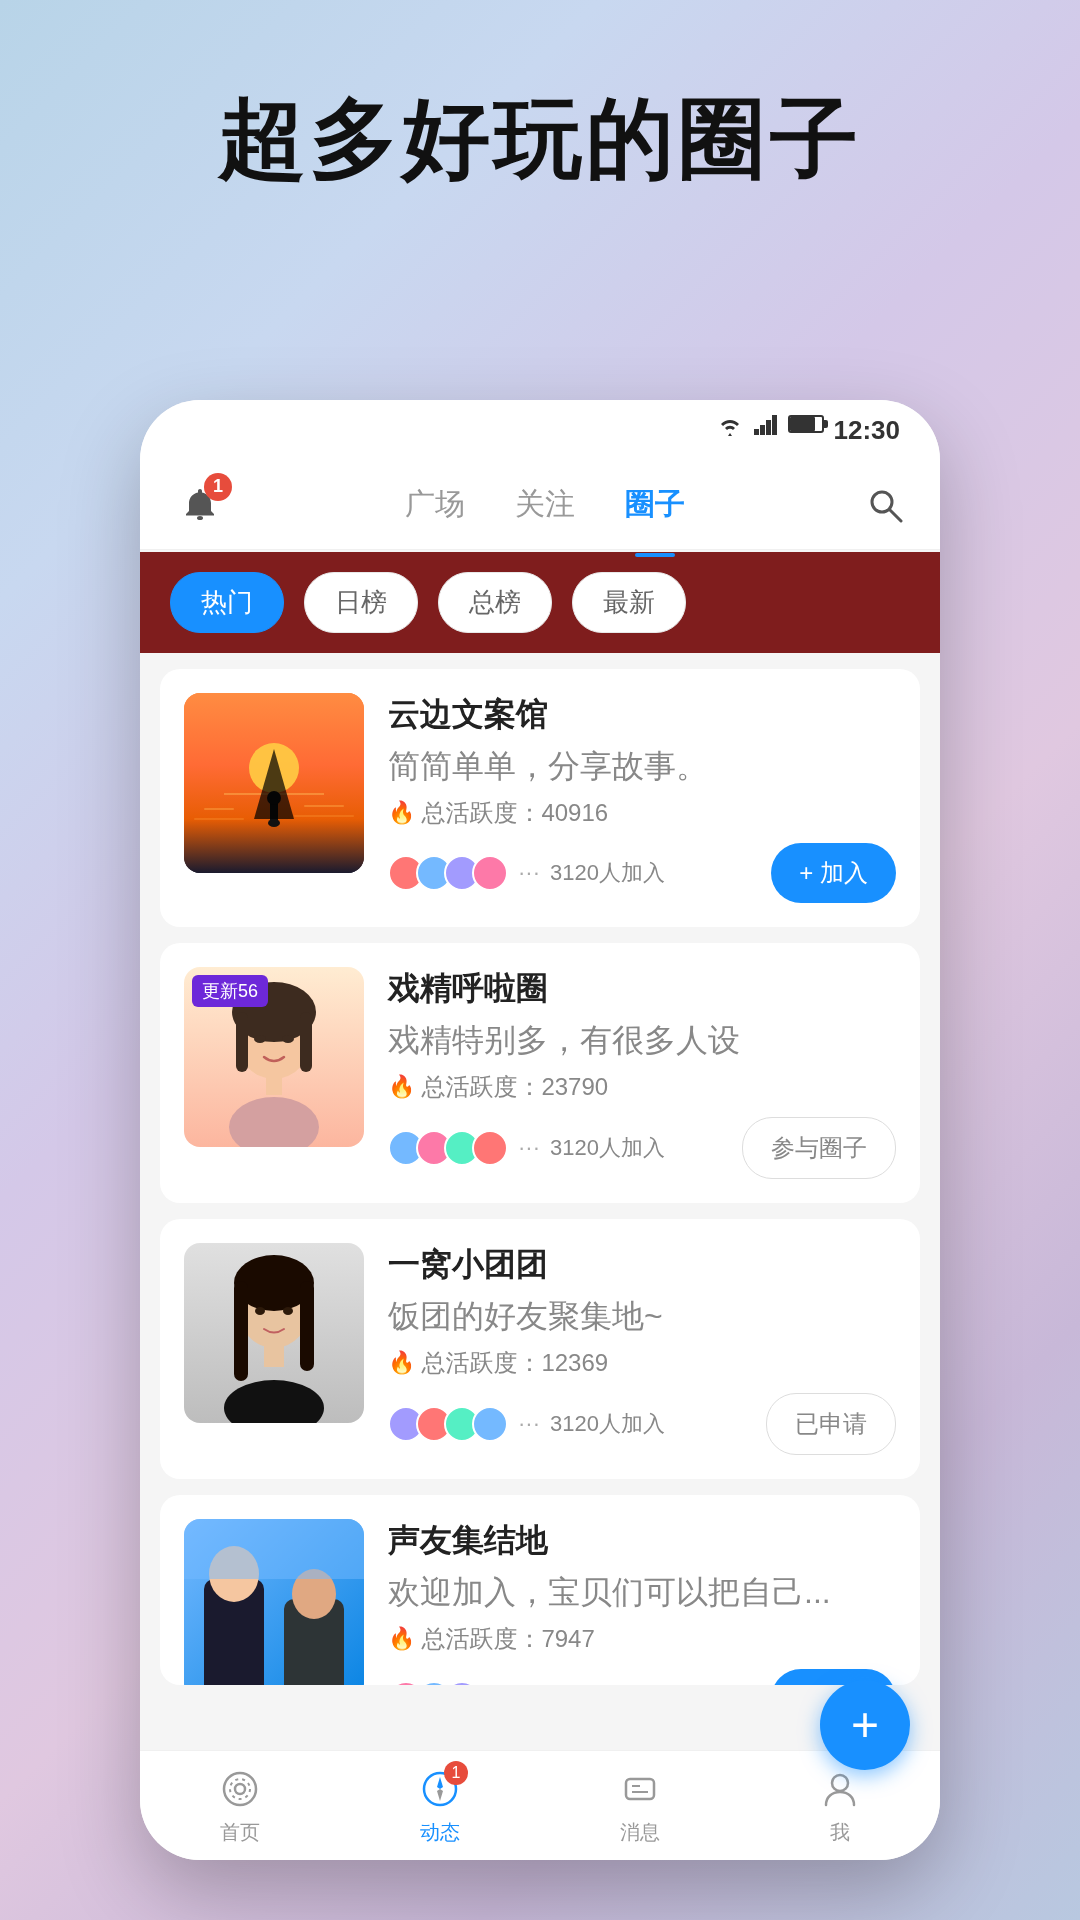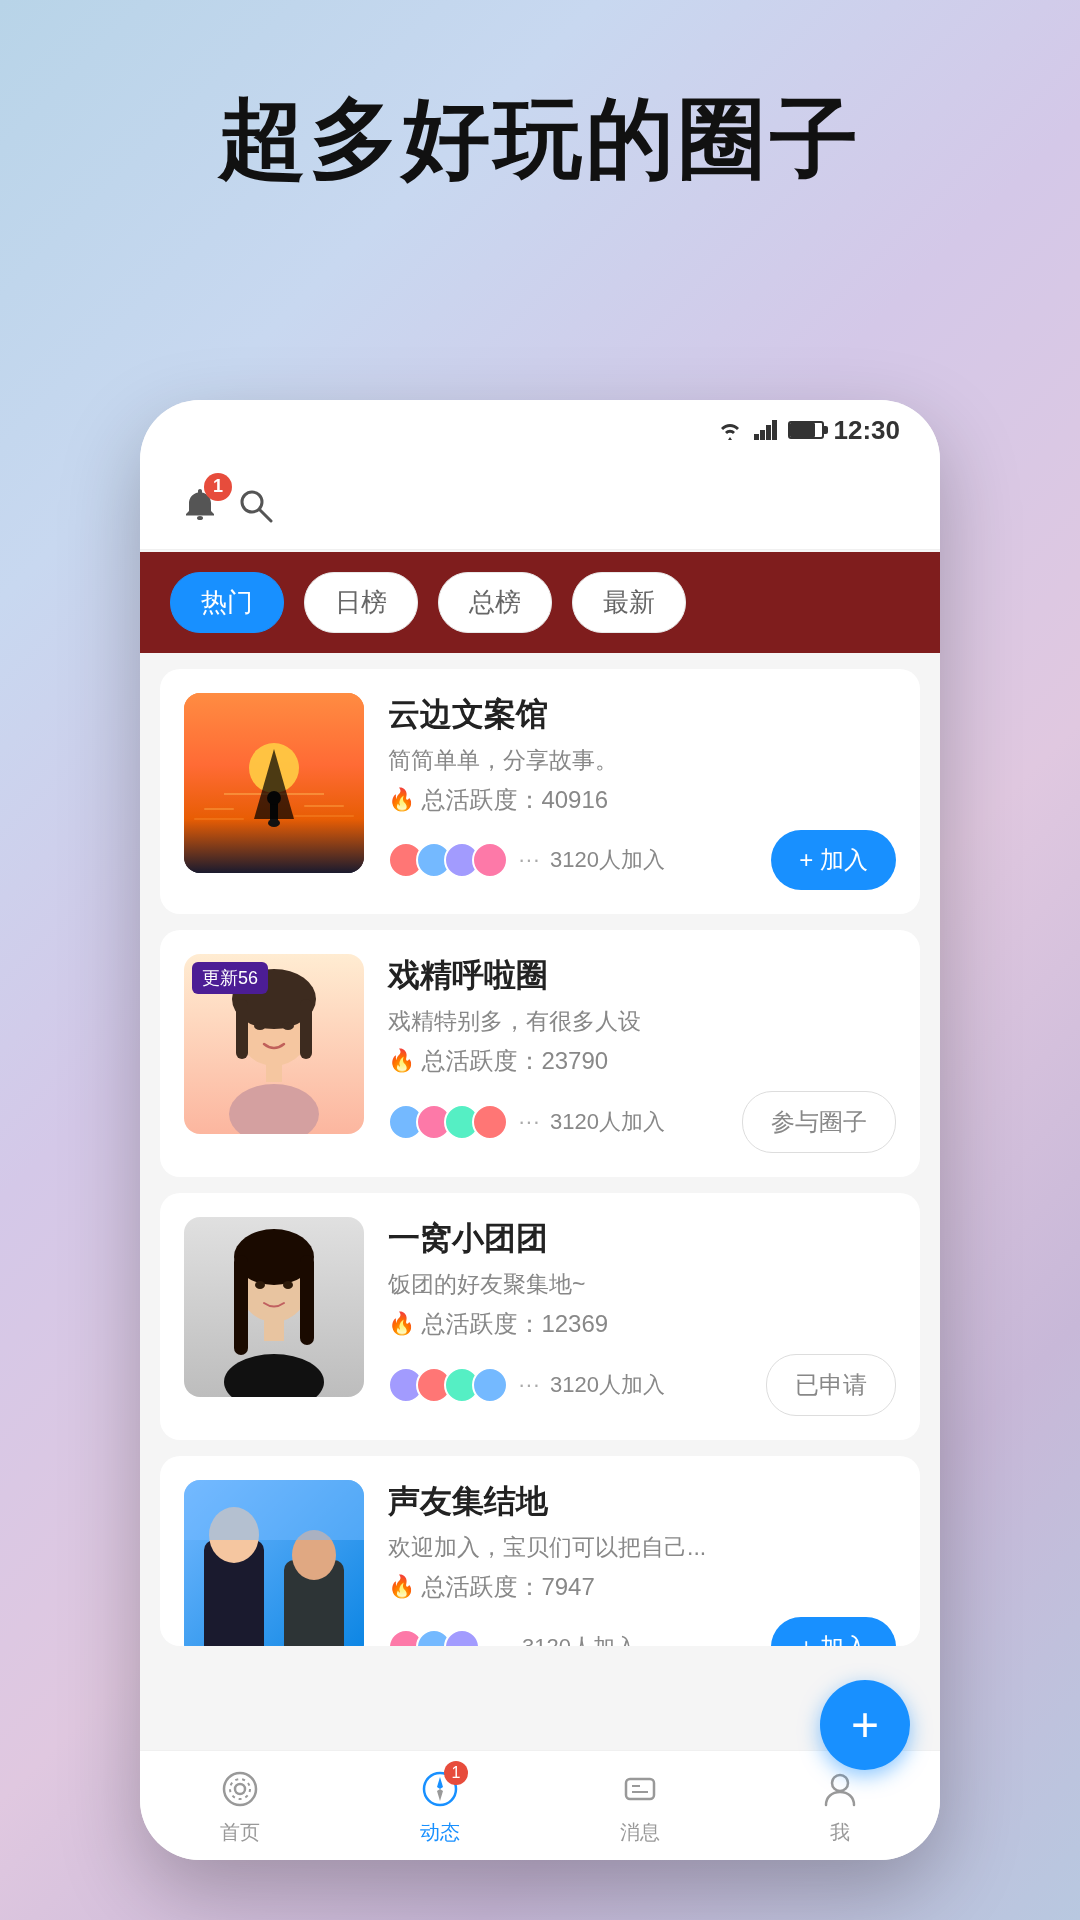"12:30" .status-icons { align-items: center -> flex-start }
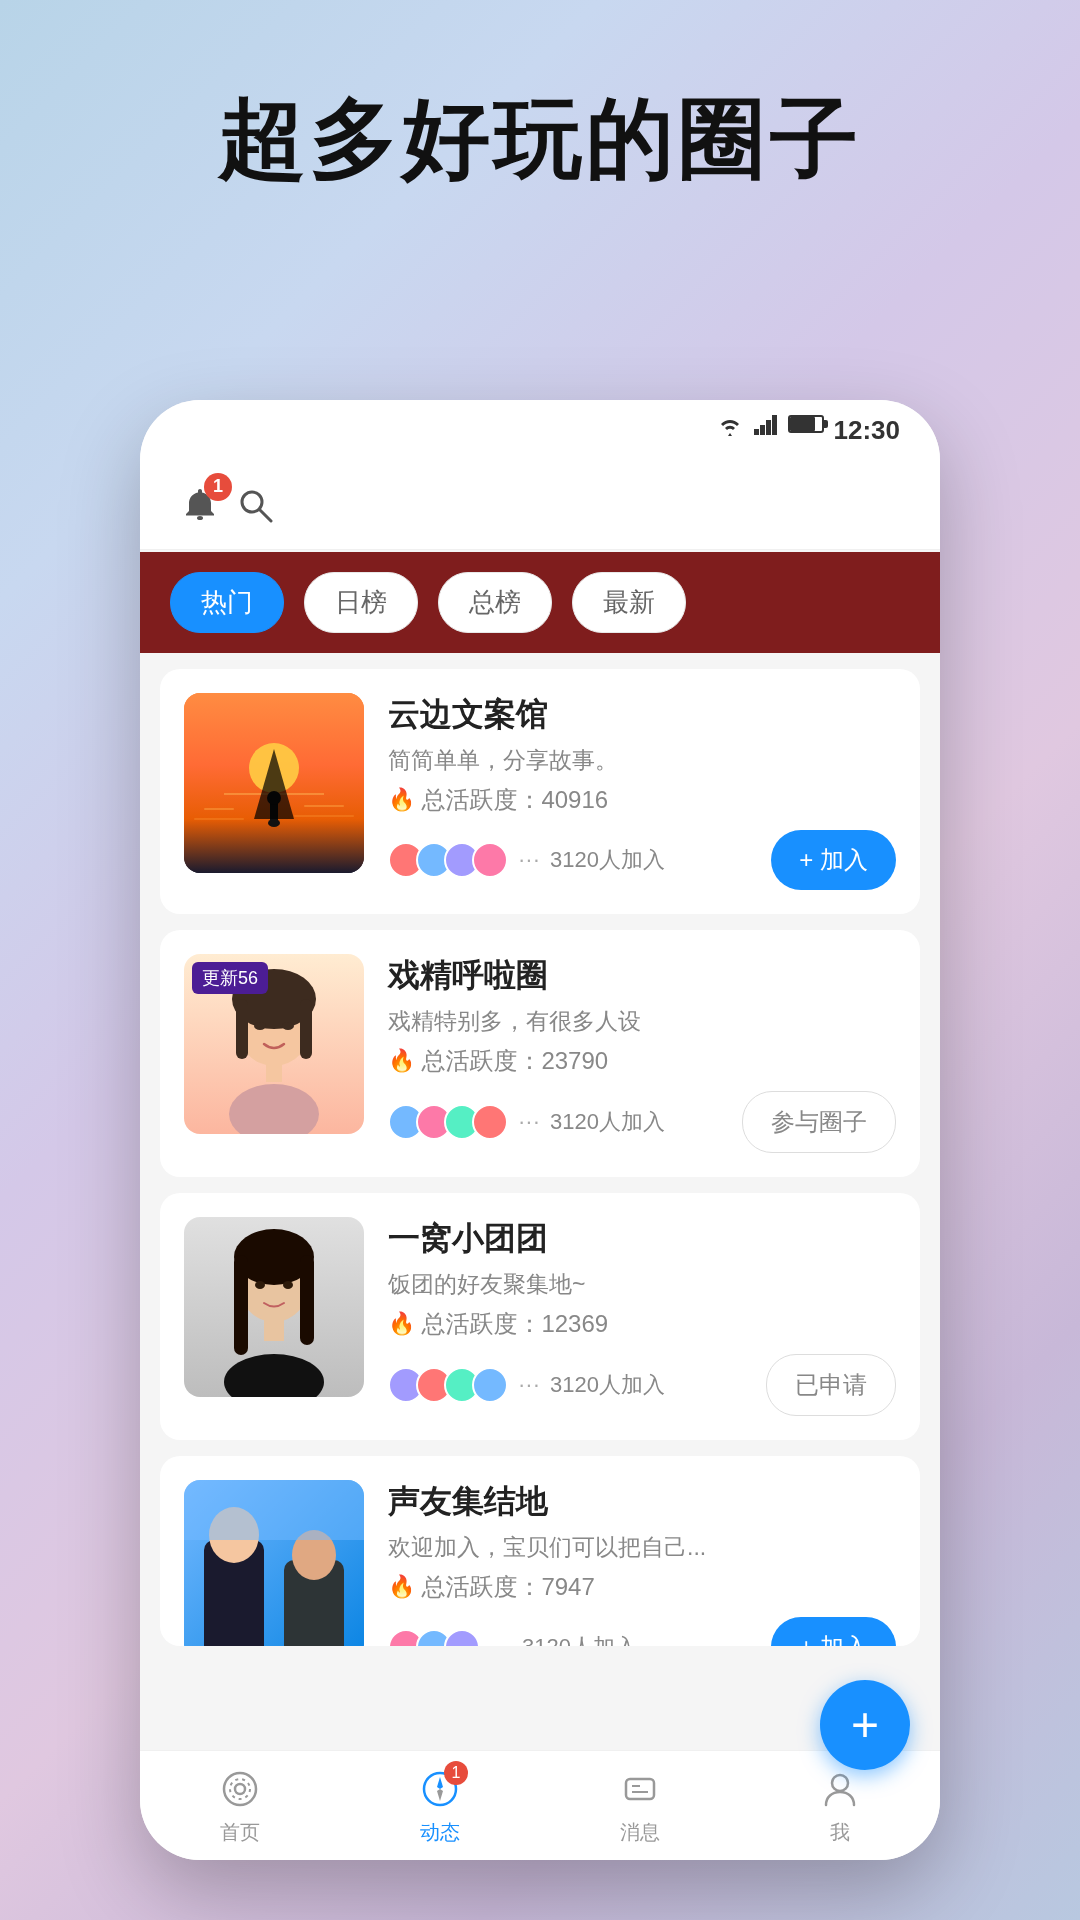"广场" div.nav-tabs { html: none -> <div> <span>广场</span> <span>关注</span> <span>圈子</span> </div> }
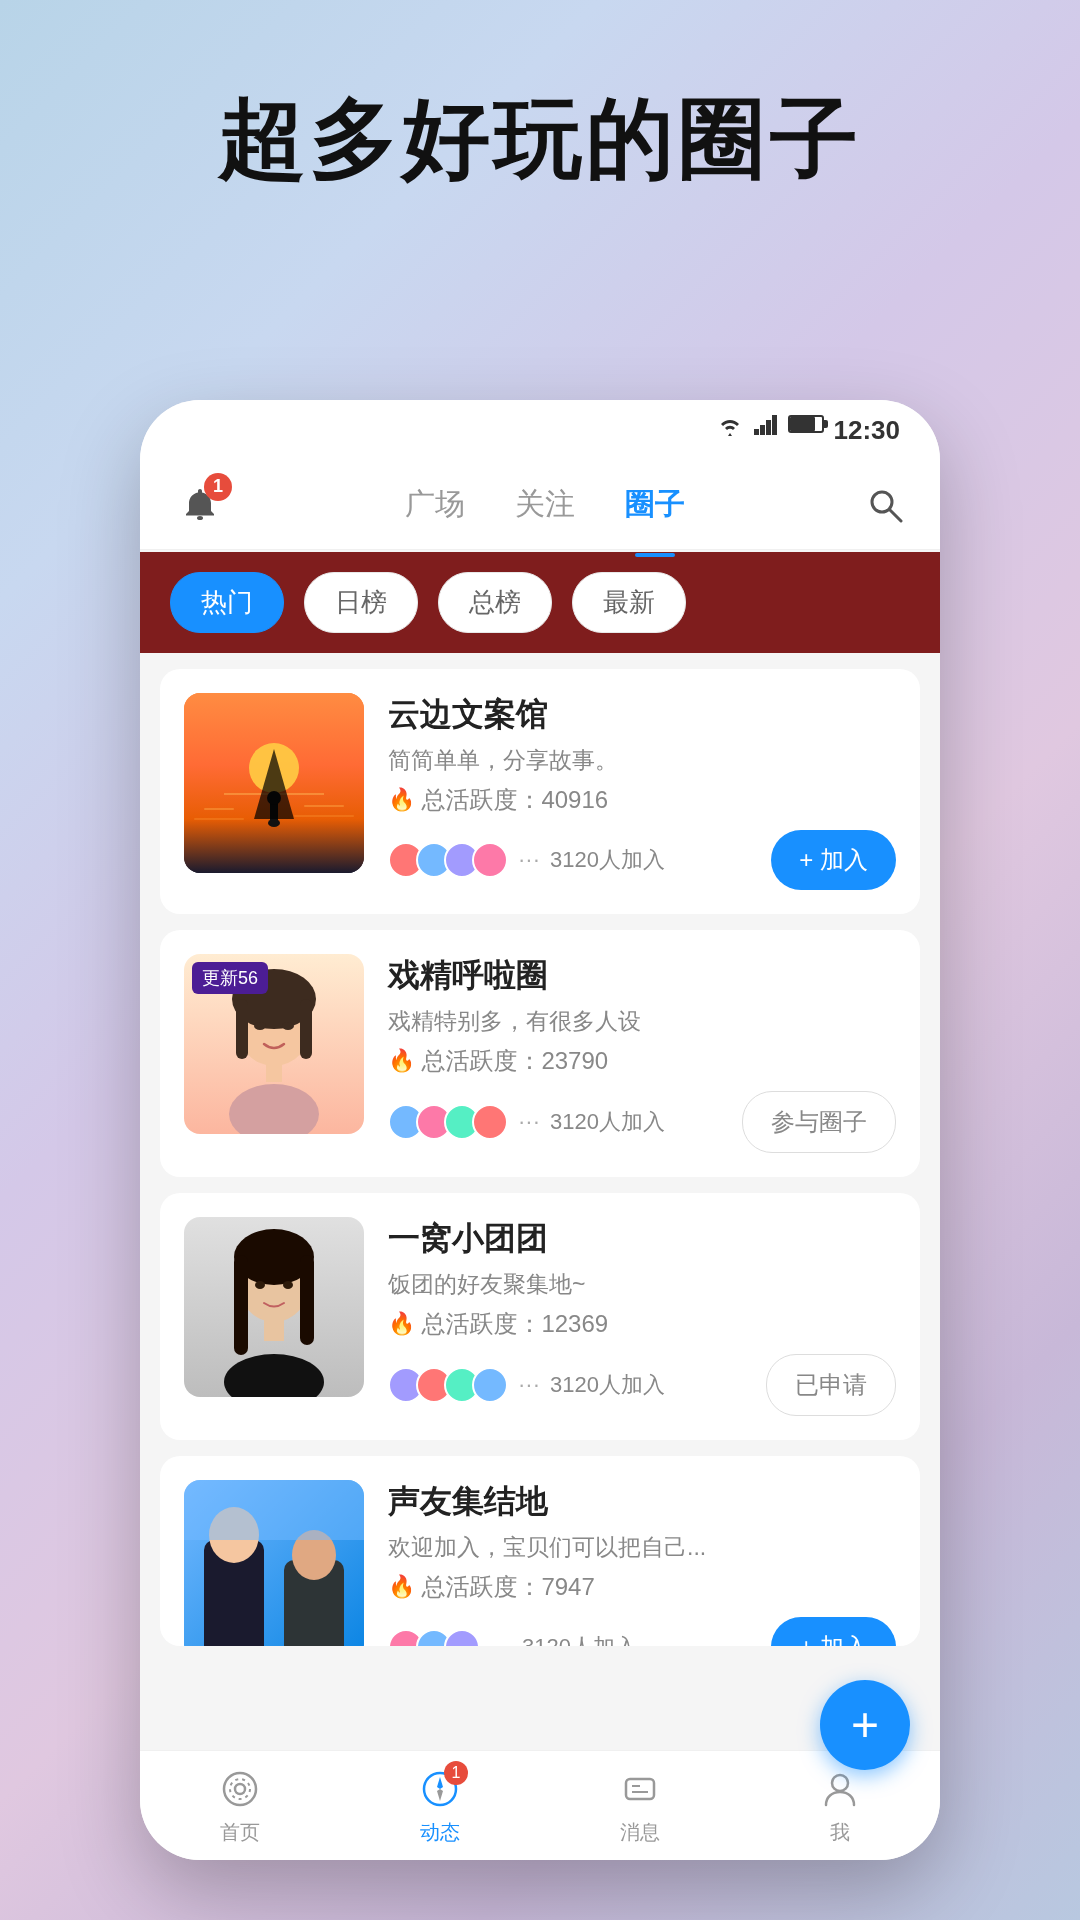"简简单单，分享故事。" .circle-desc { font-size: 23px -> 32px }
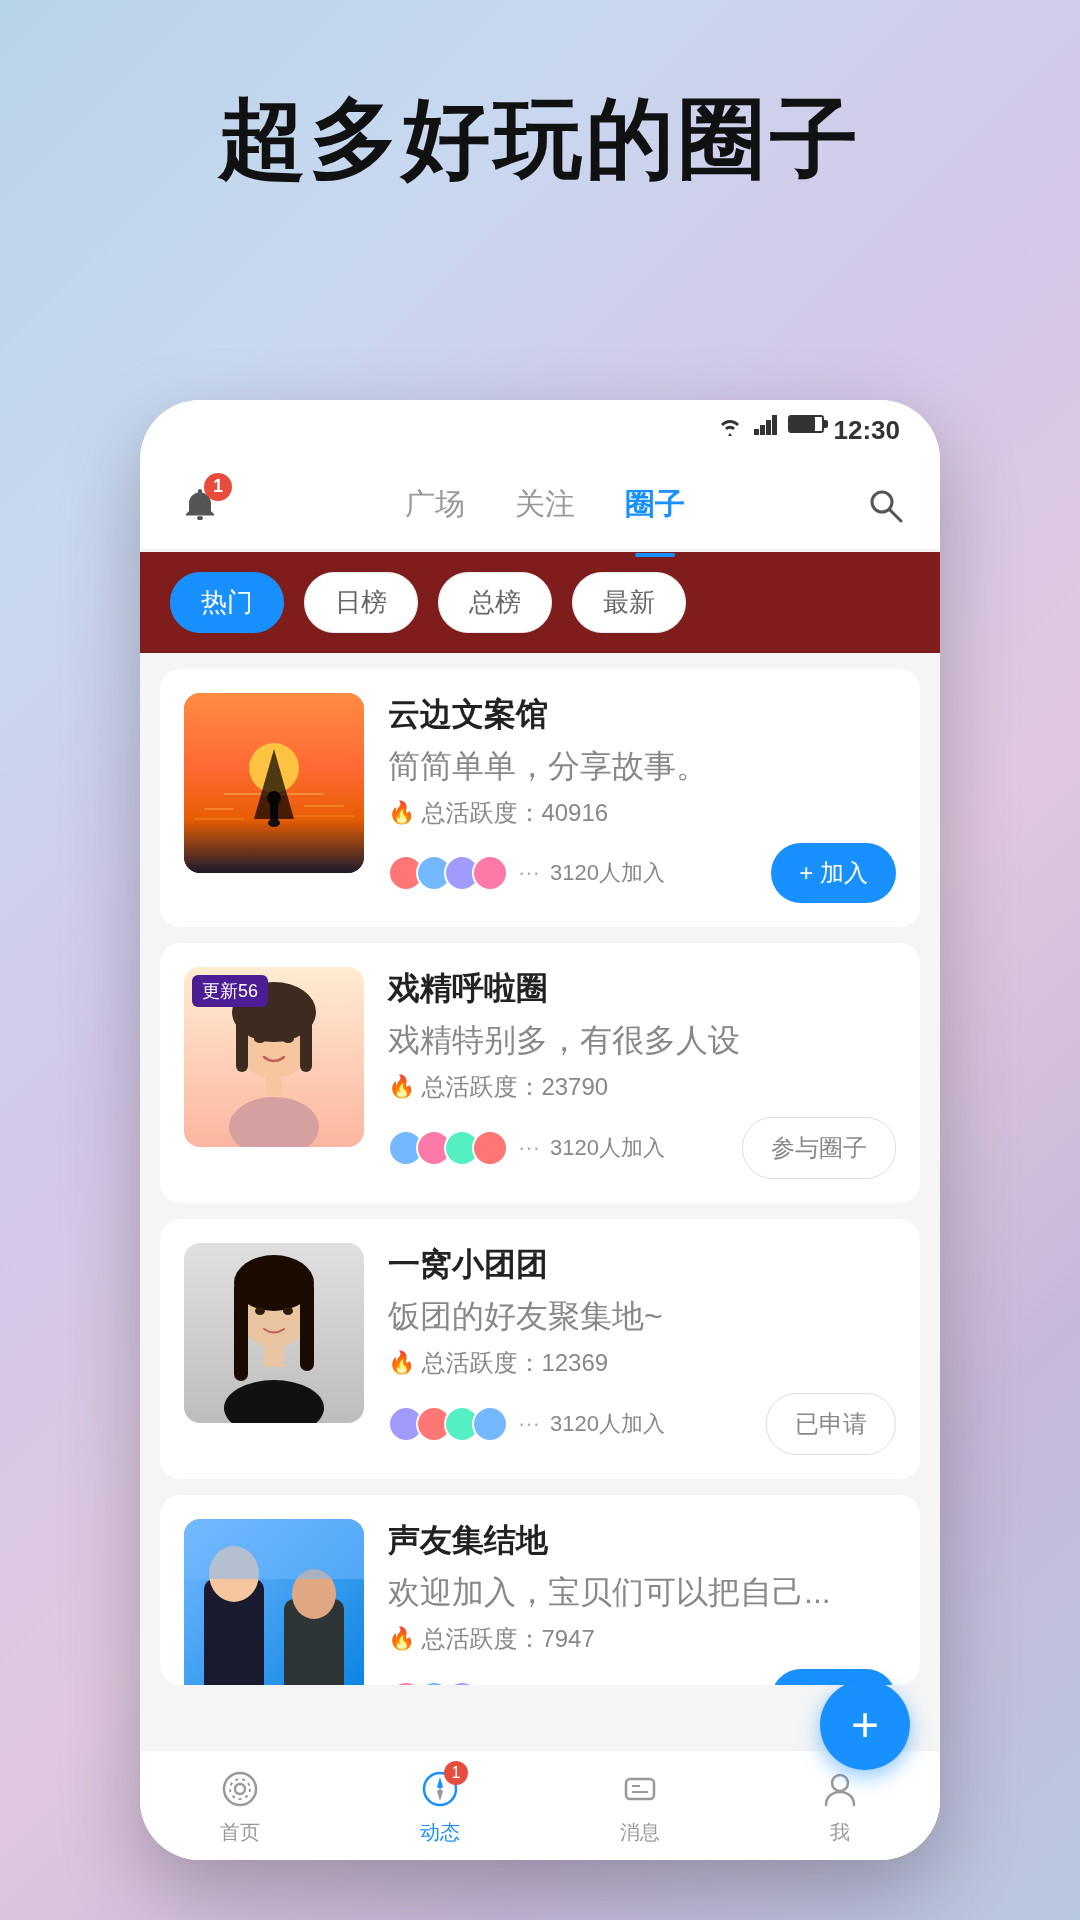"更新56" div.update-badge { background: #4c1d95 -> #6d28d9 }
